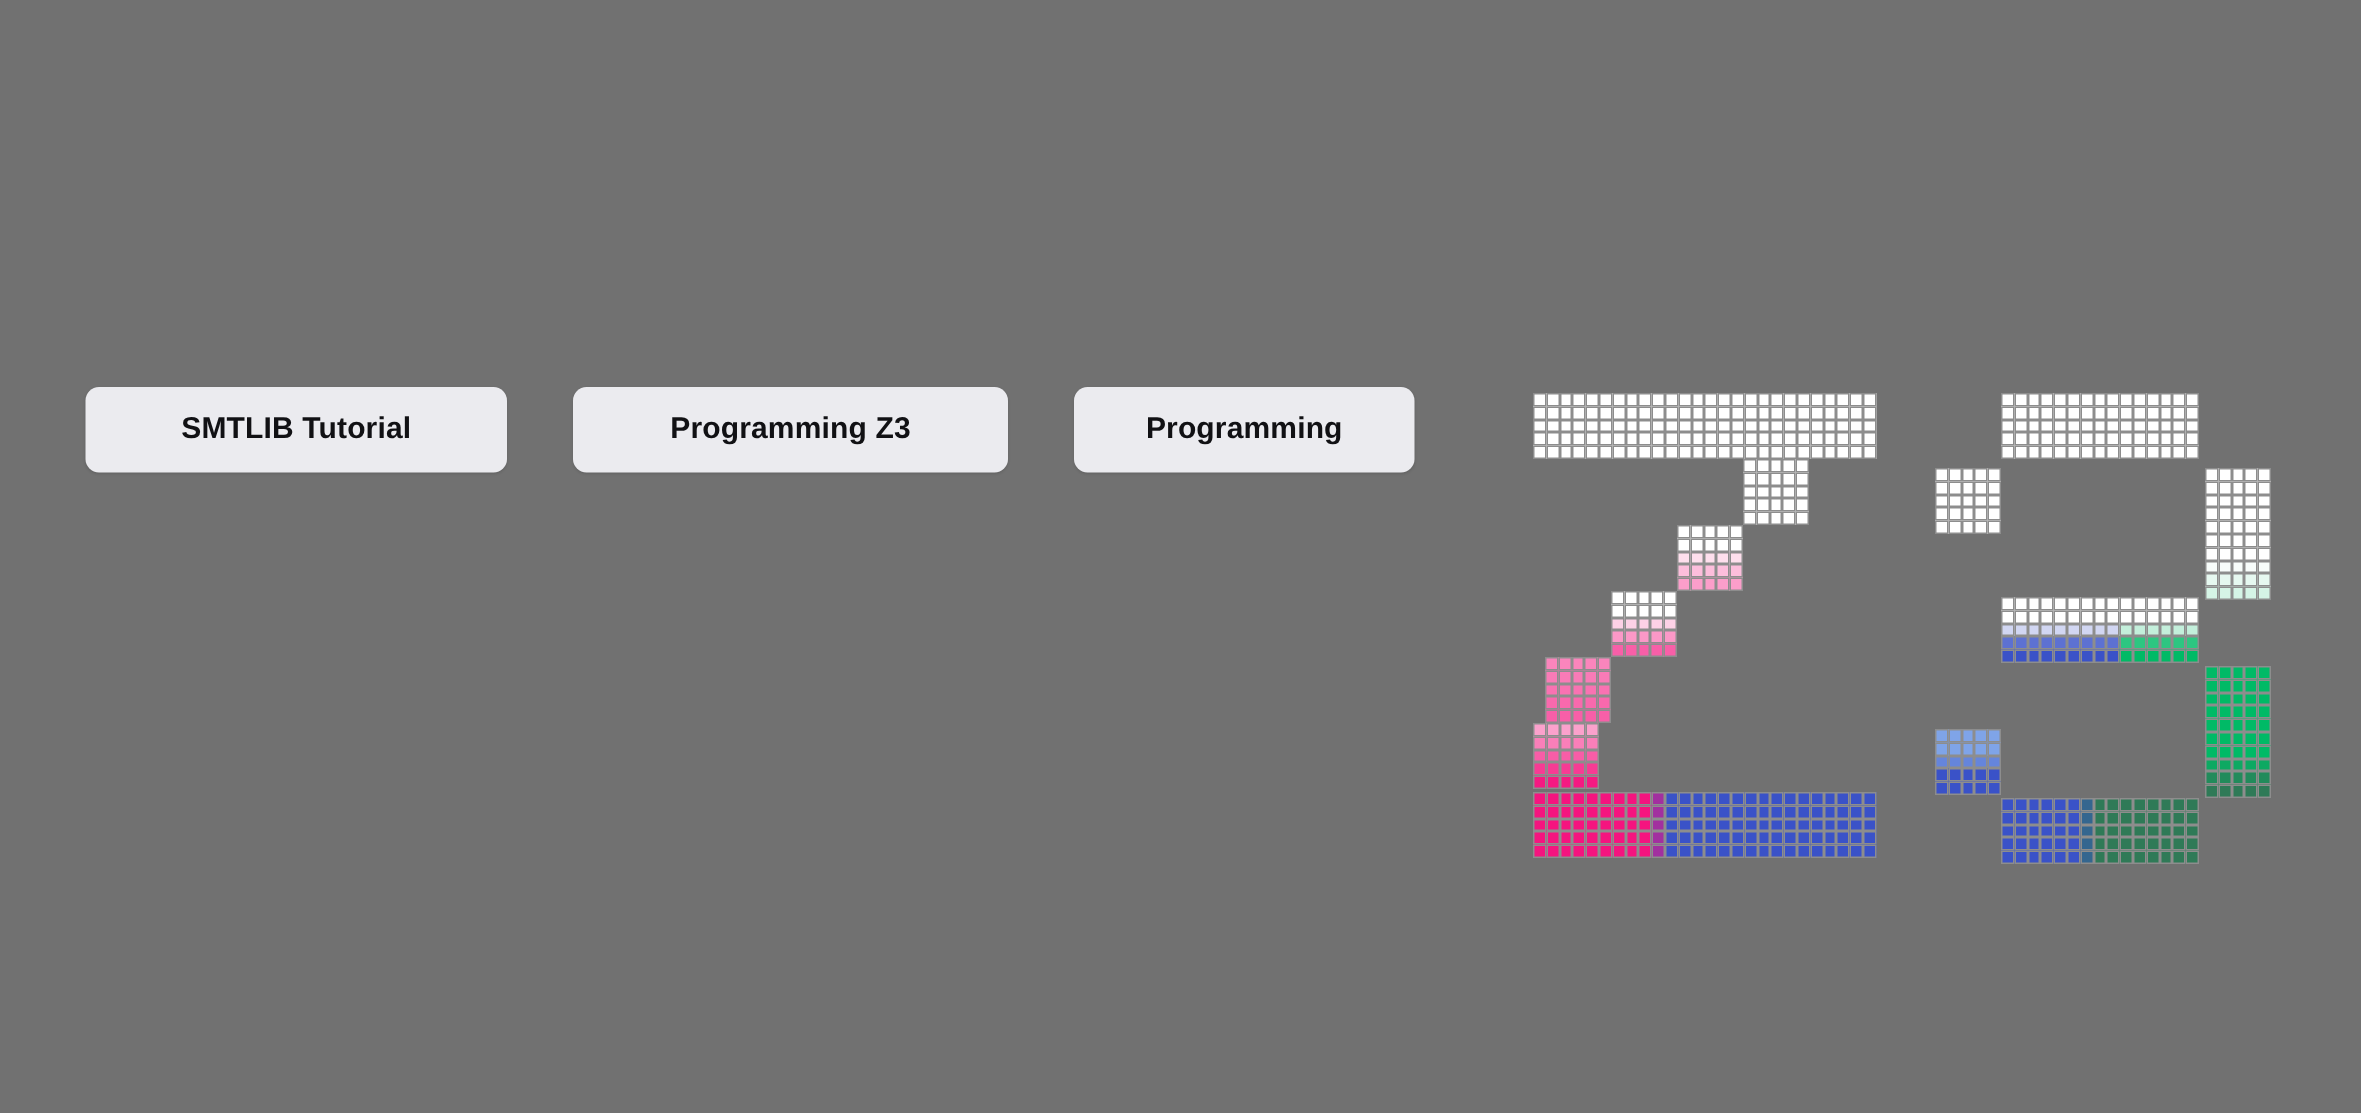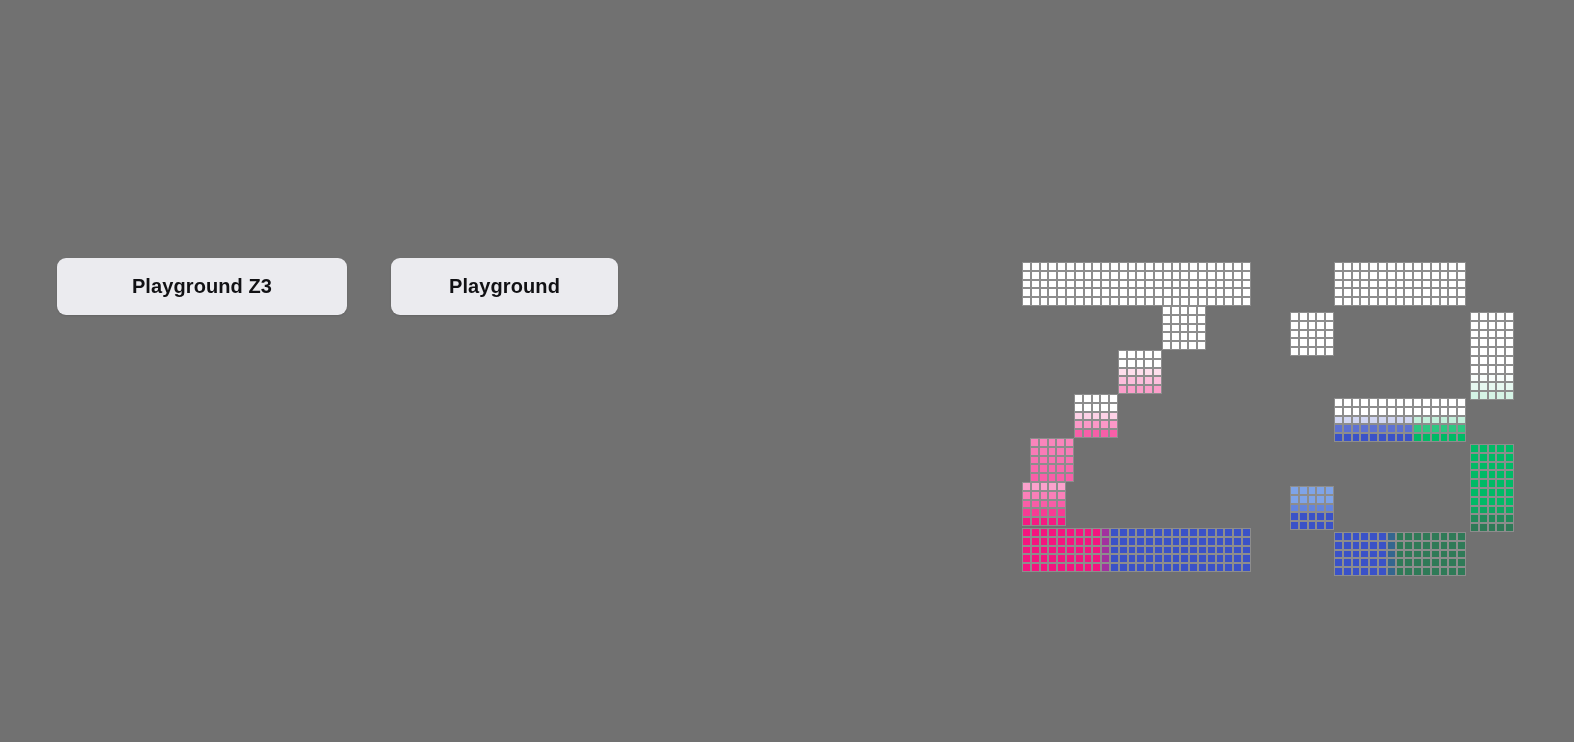"SMTLIB Tutorial" button.hero-button { html: none -> <button>SMTLIB Tutorial</button> }
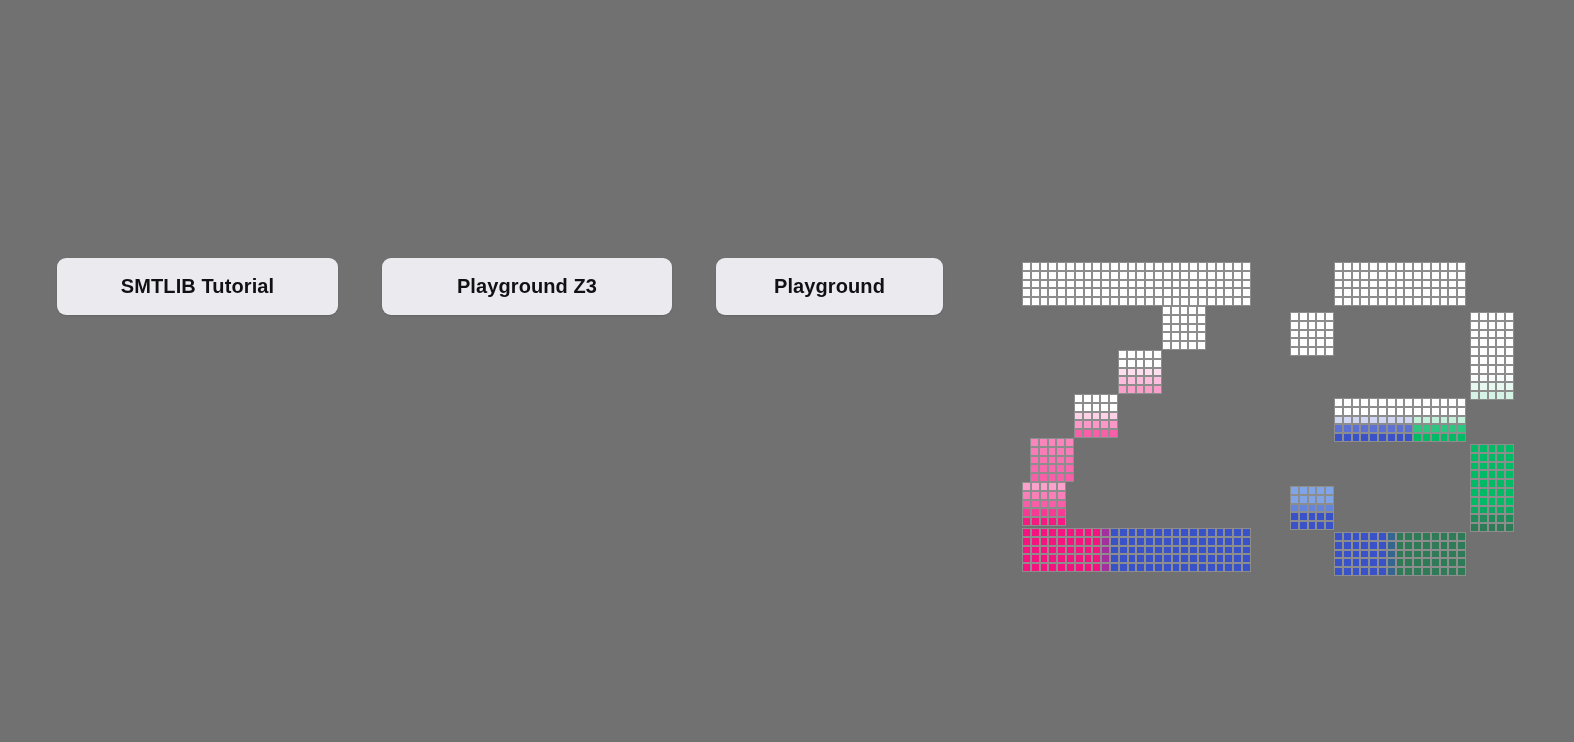"Playground Z3" button.hero-button { text: Playground -> Programming }
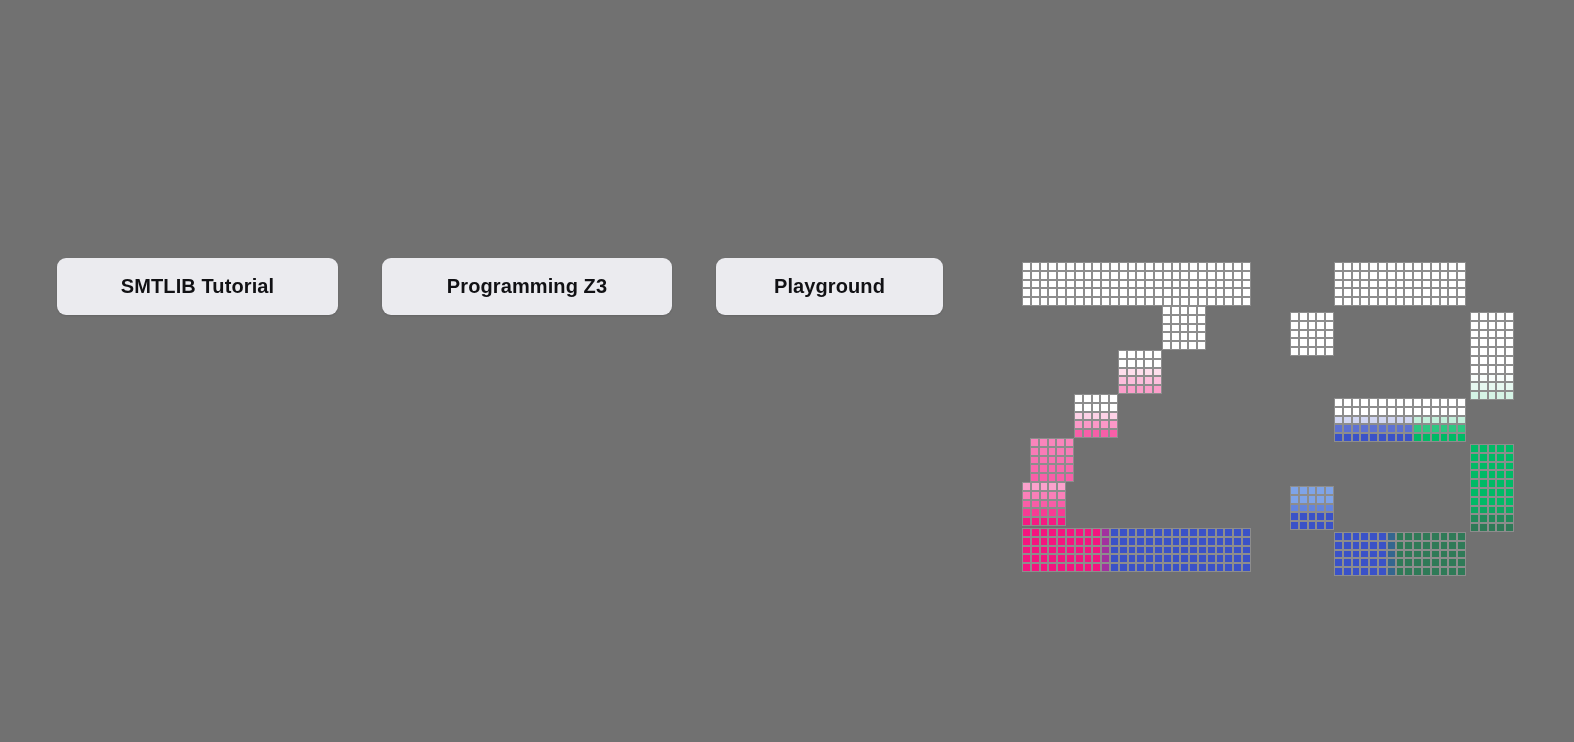"Playground" button.hero-button { text: Playground -> Programming }
